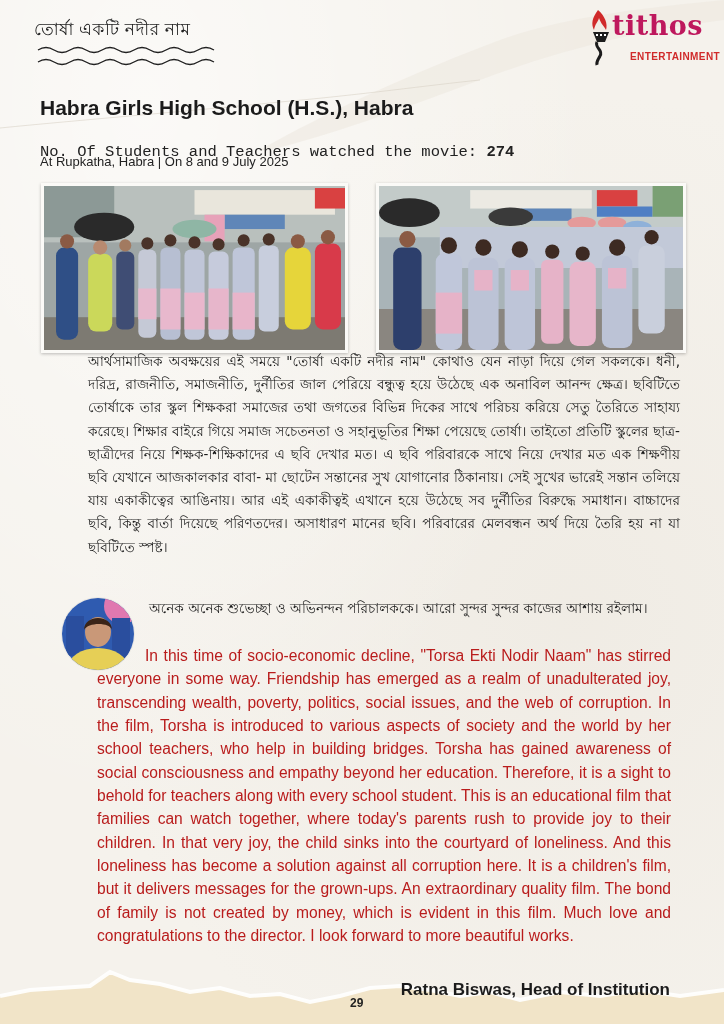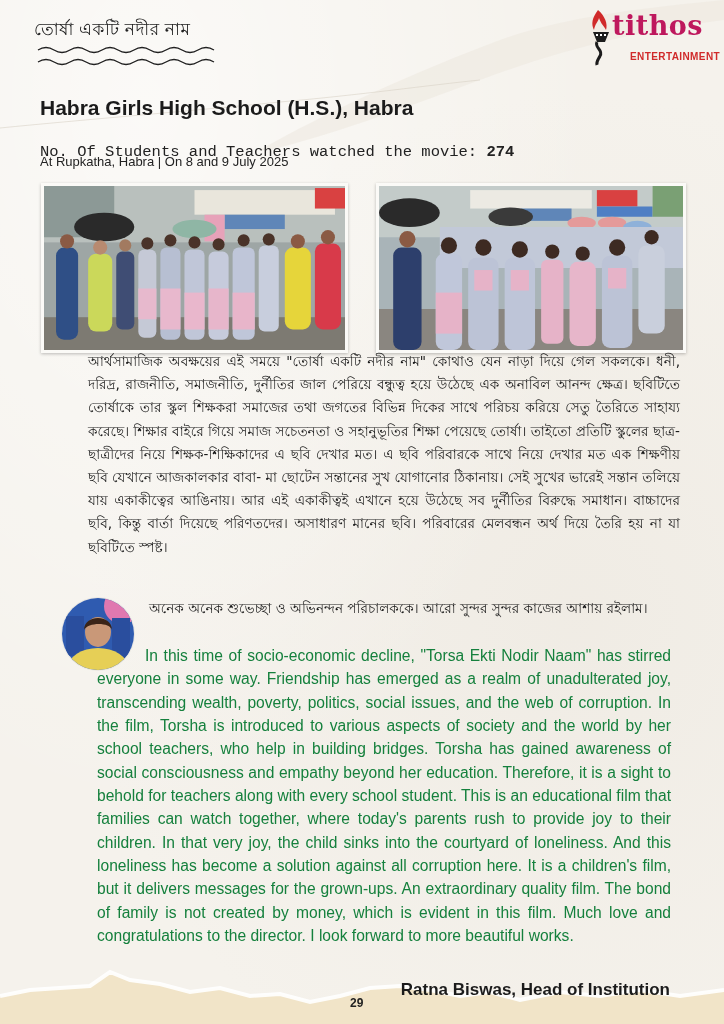"In this time of socio-economic" .en-para { color: #15803d -> #b91c1c }
